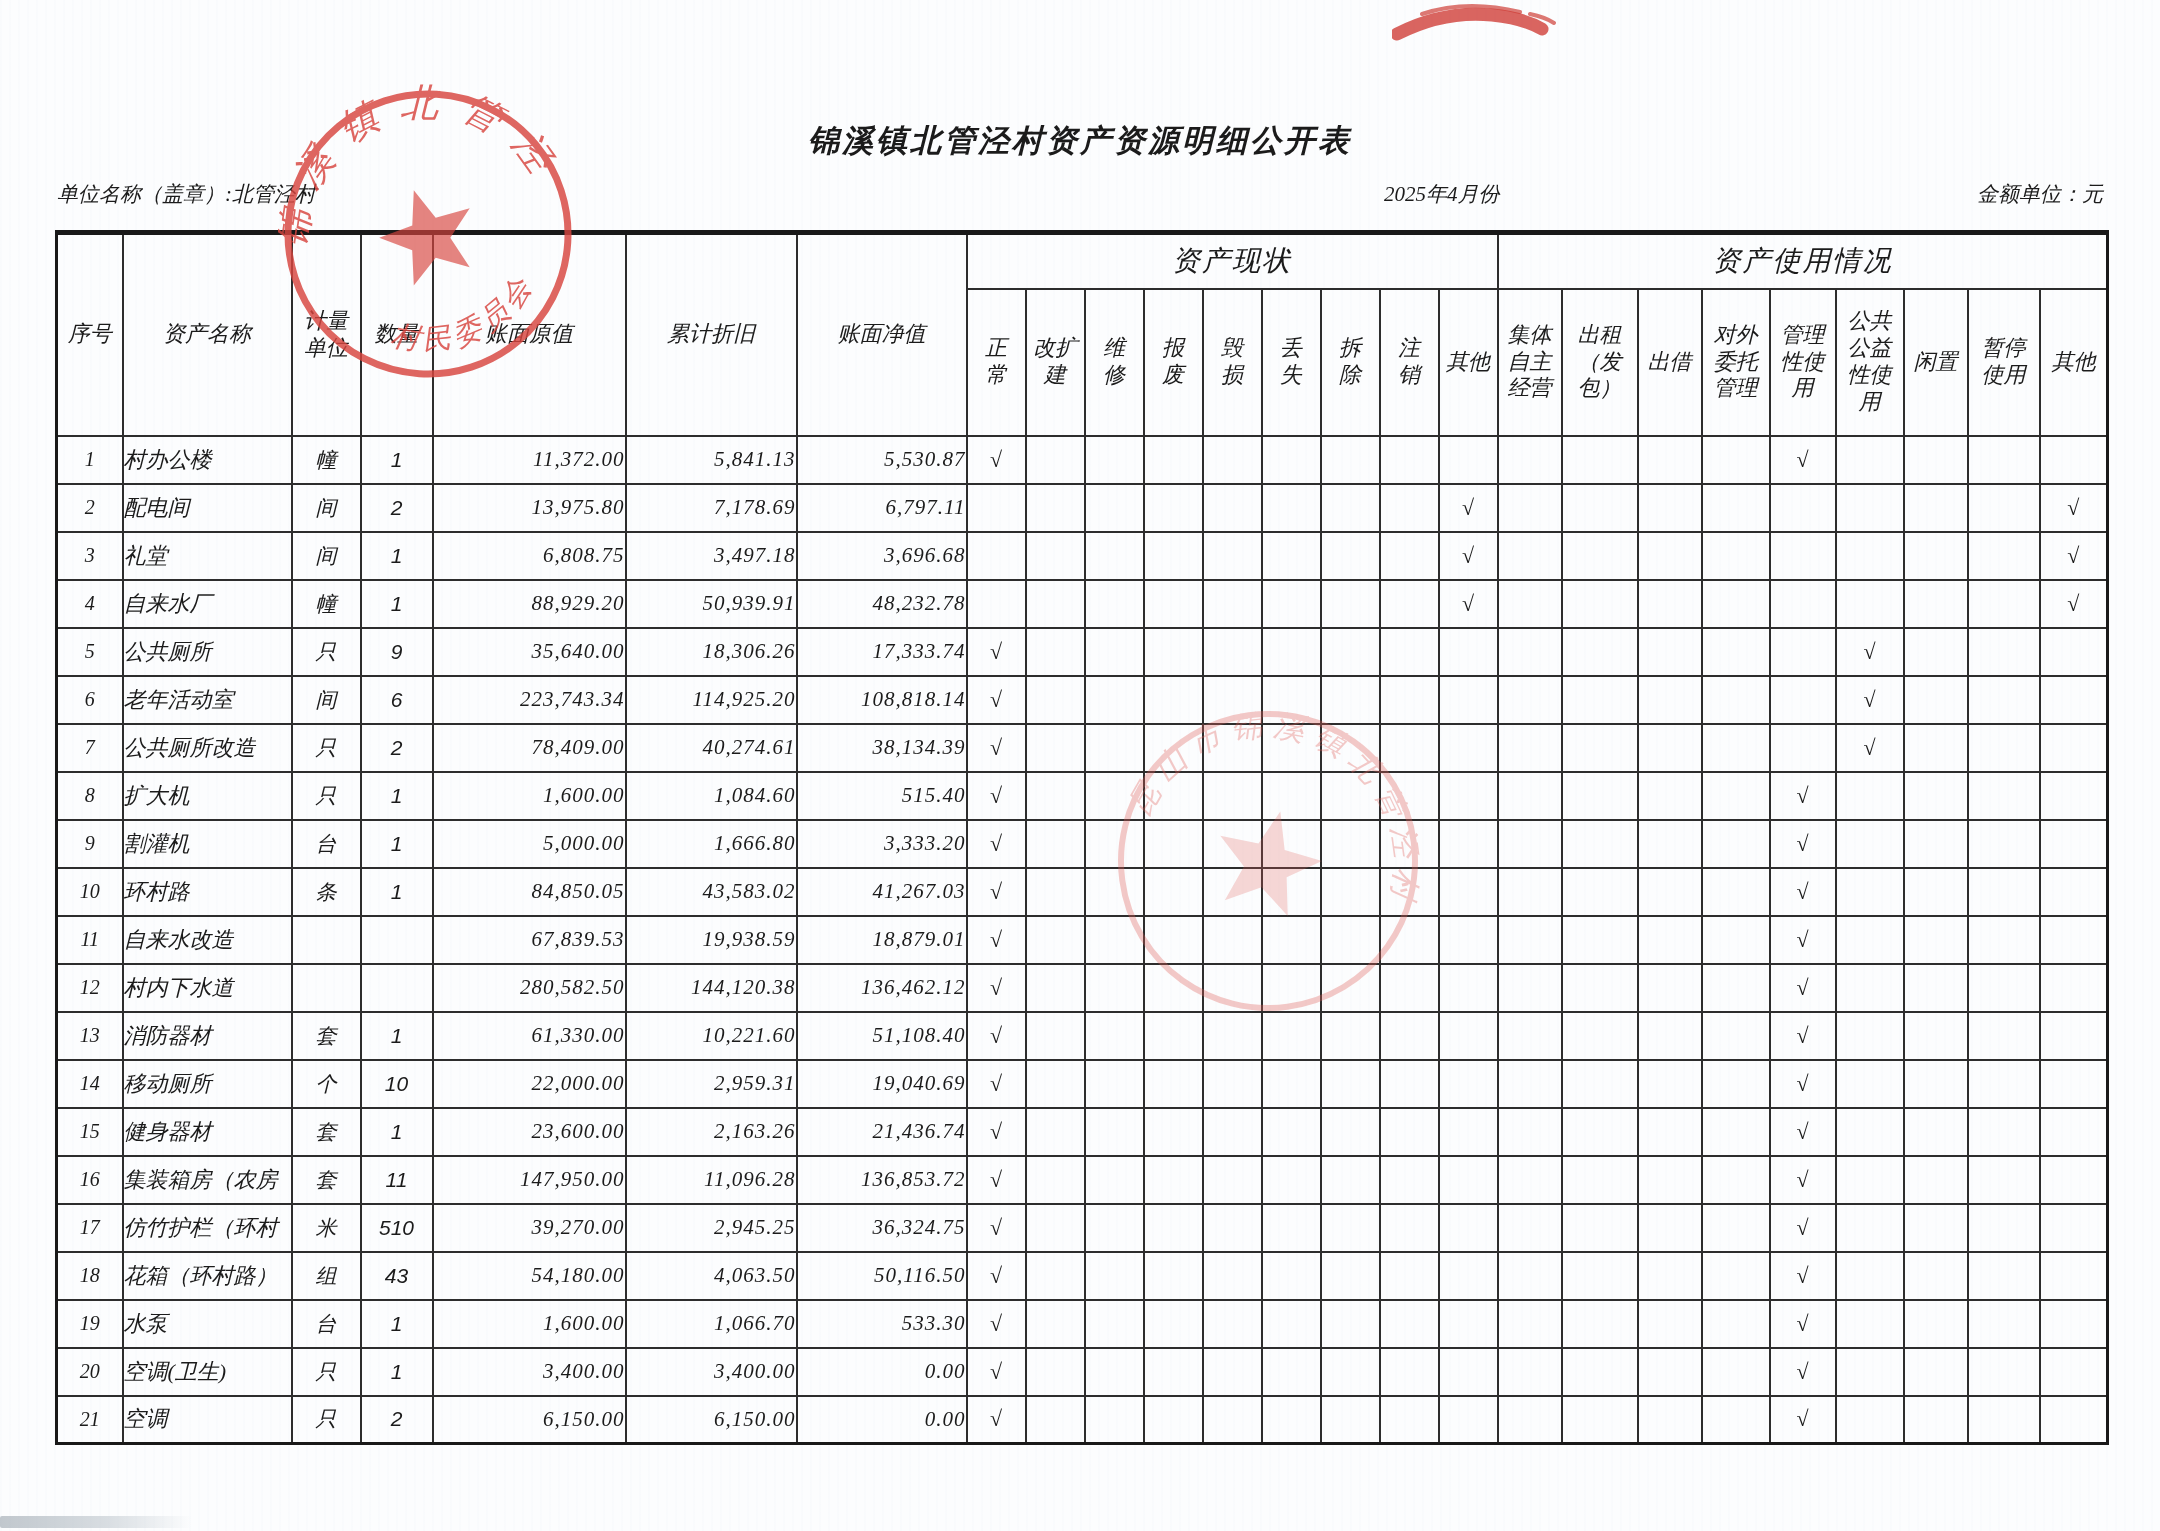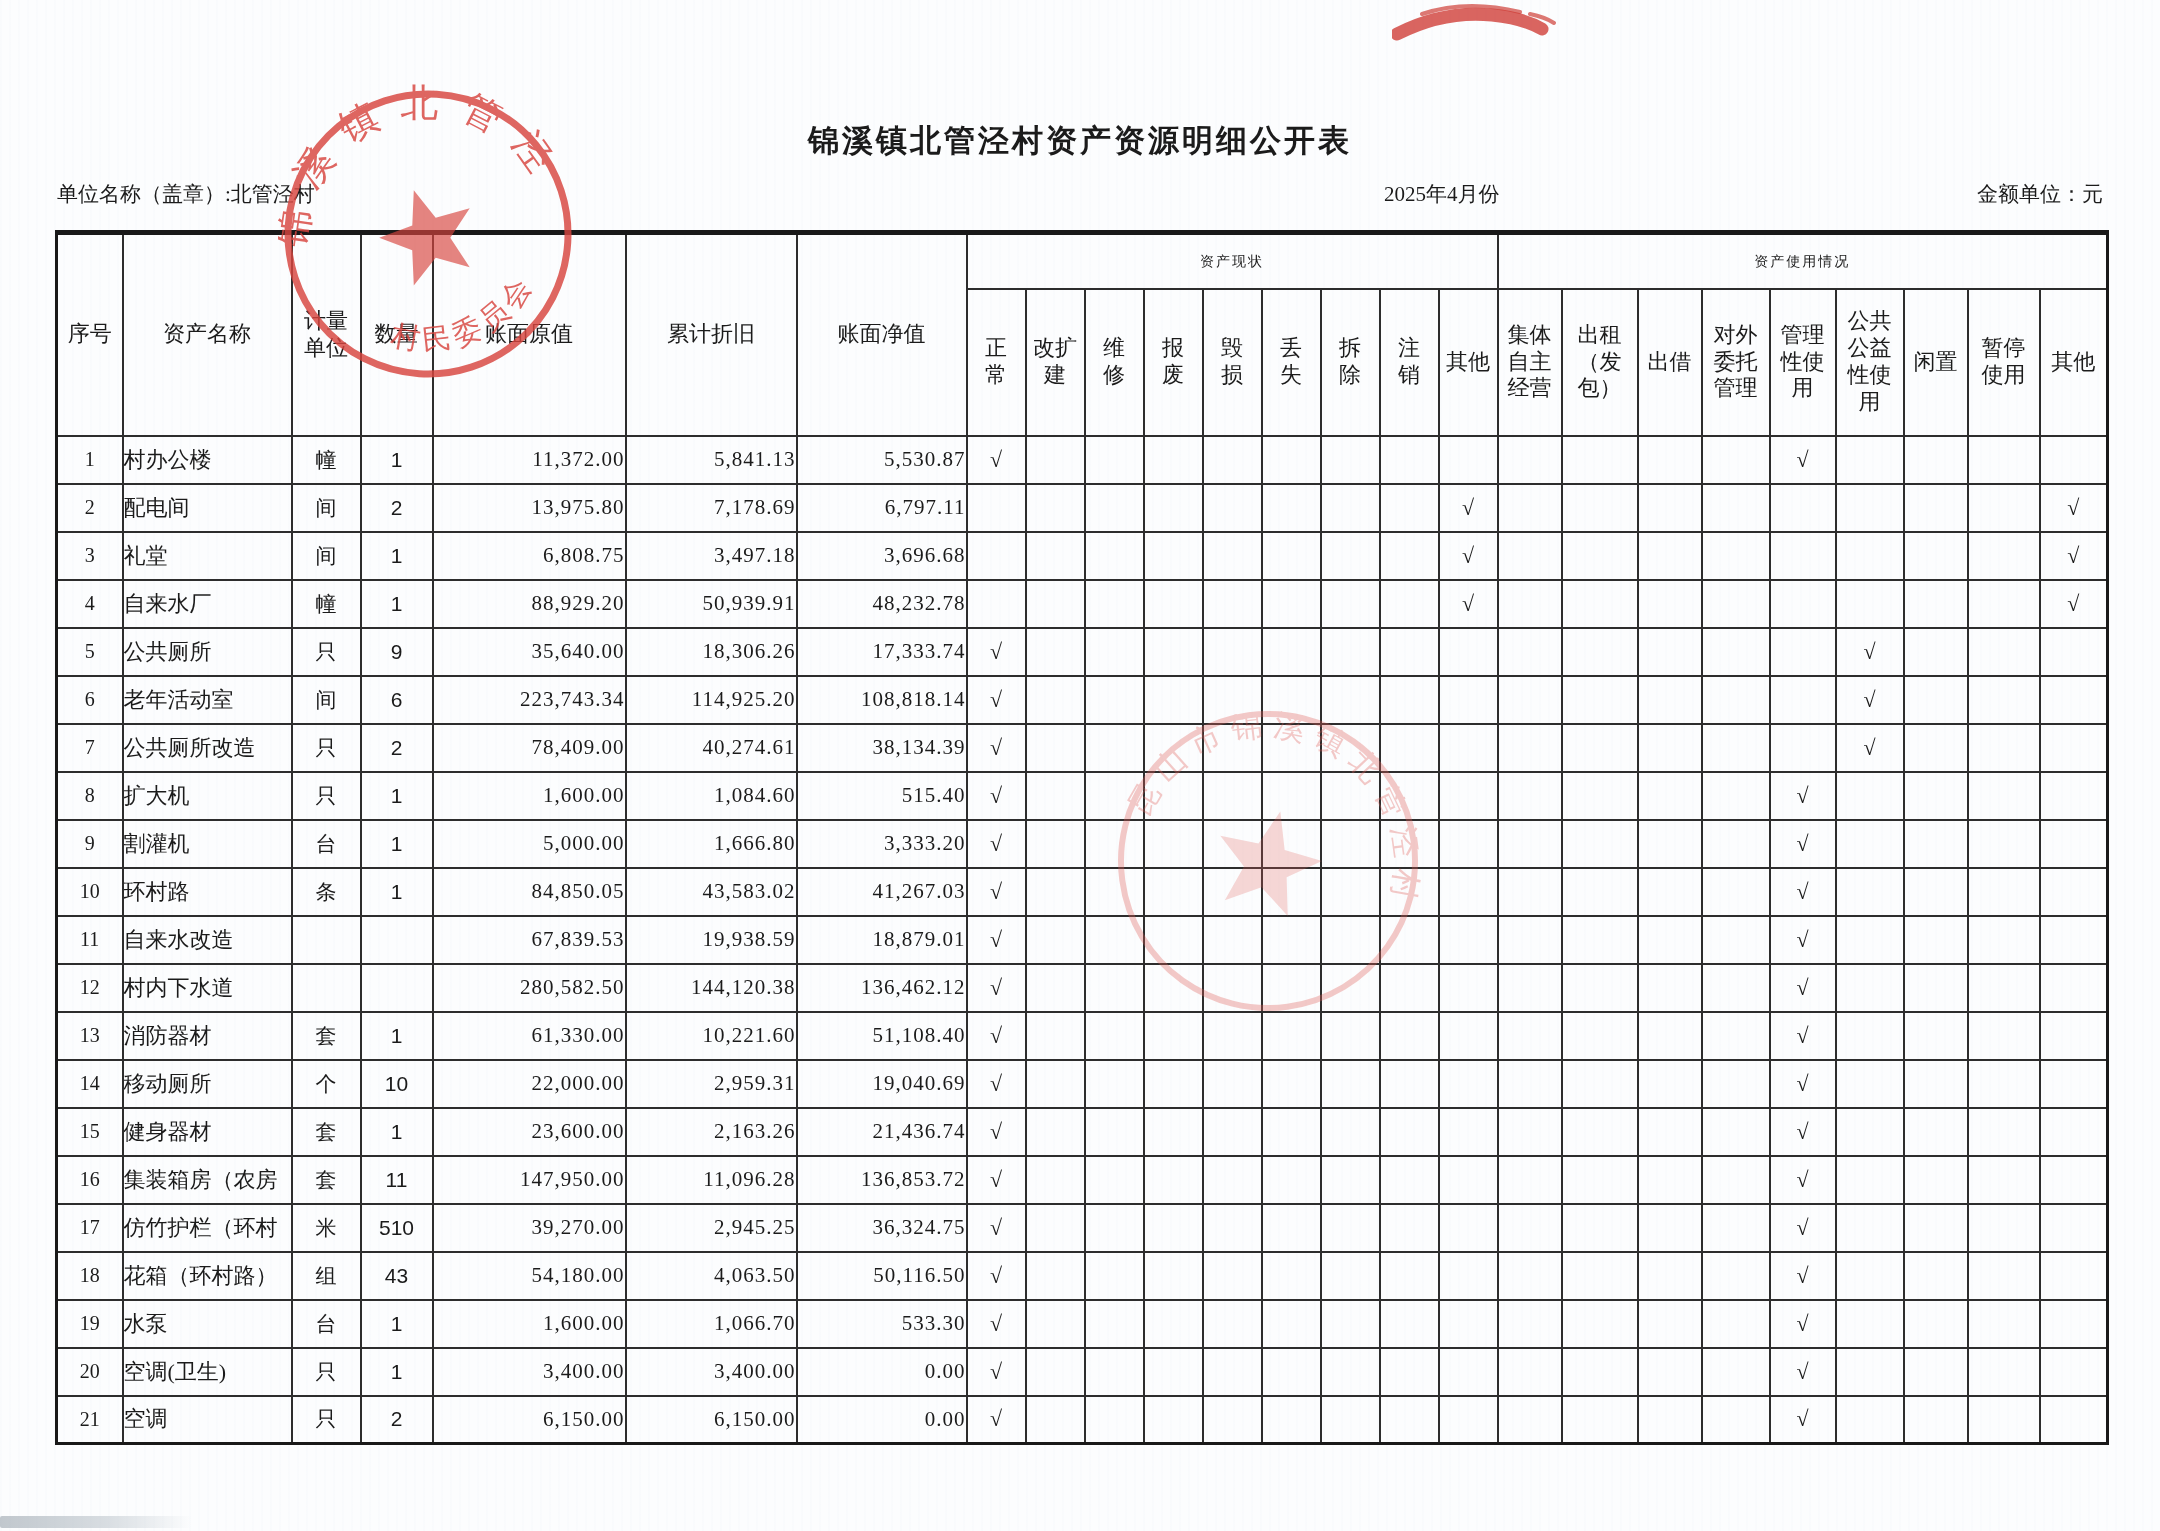"锦溪镇北管泾村资产资源明细公开表" .page { font-style: none -> italic }
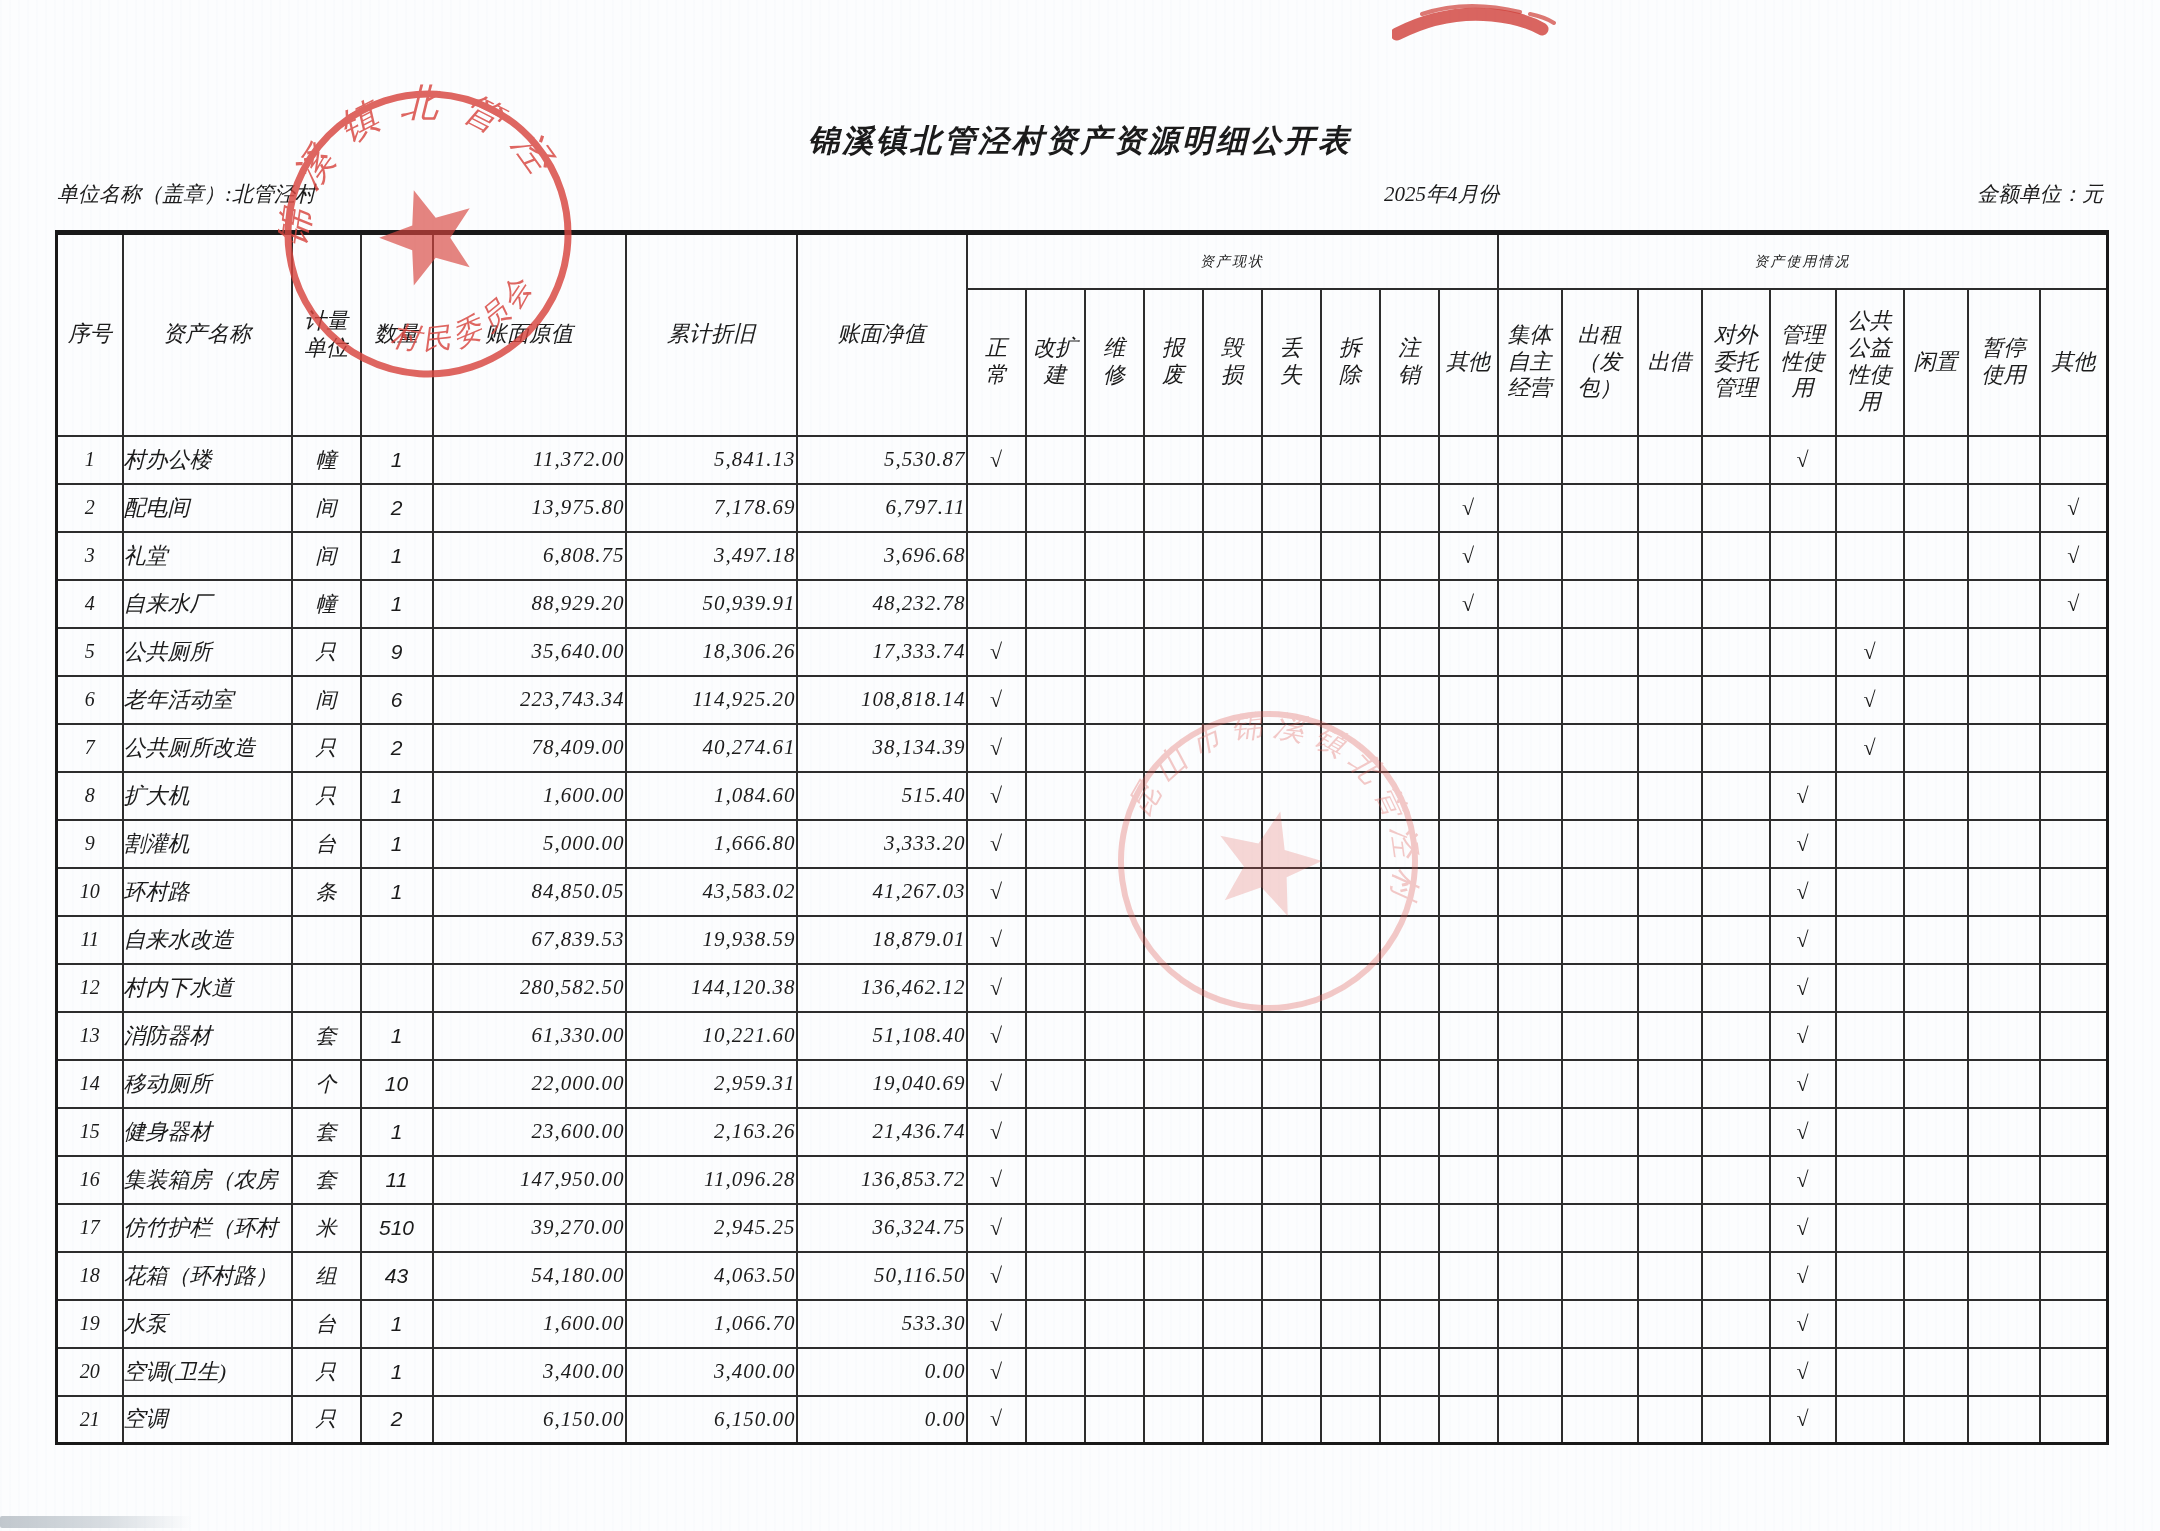"资产现状" th.grp { font-size: 14px -> 28px }
